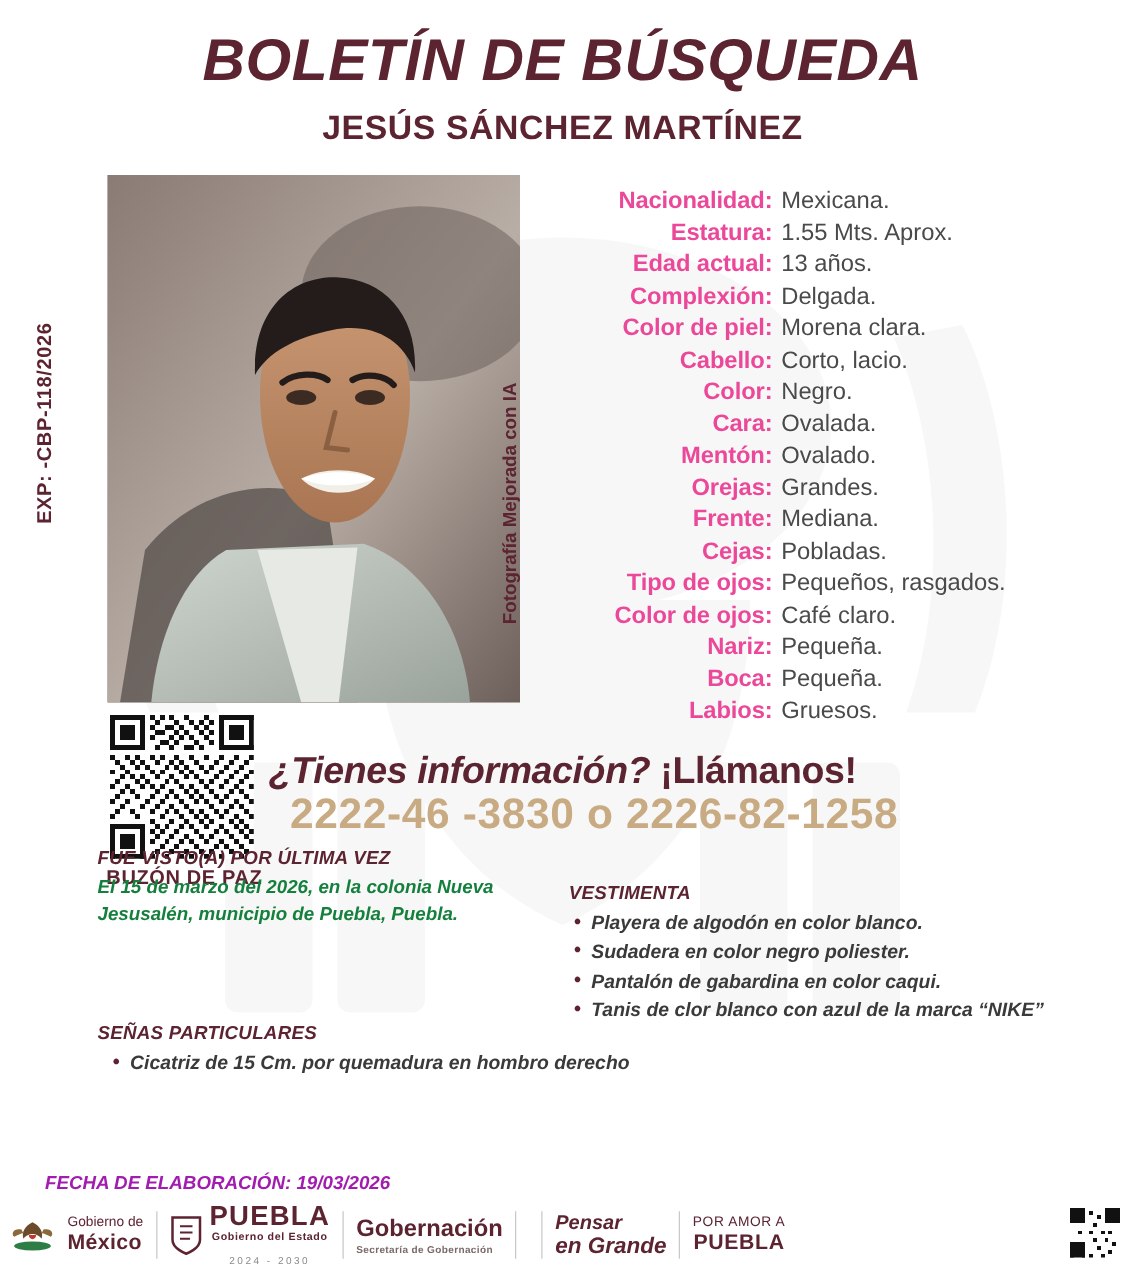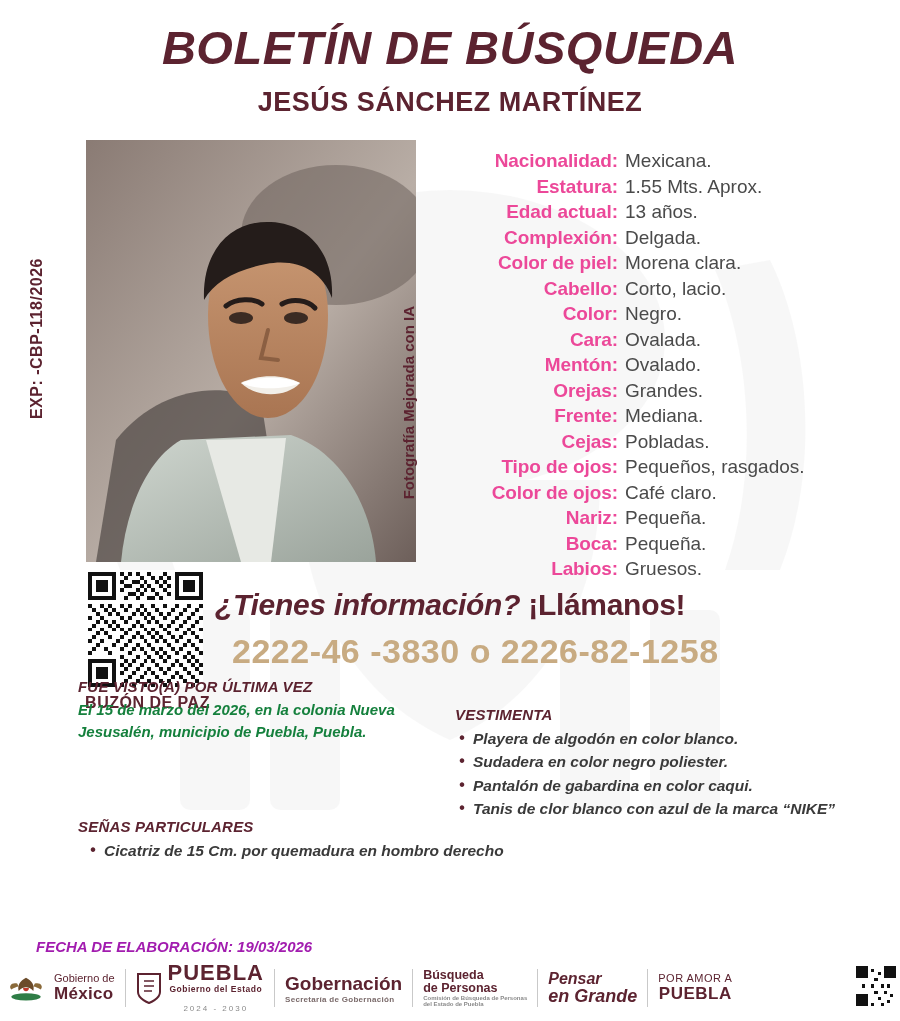"¿Tienes información? ¡Llámanos!" .info-q { top: 588px -> 600px }
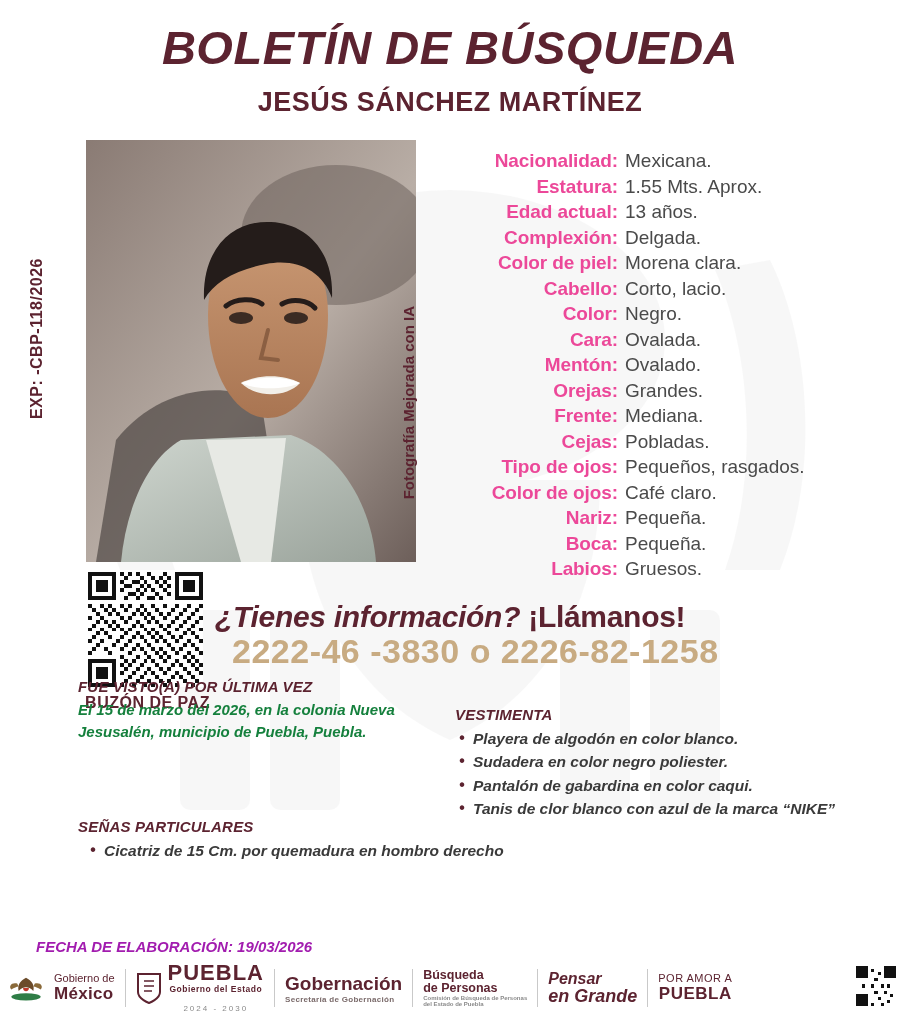"Búsqueda" div.f-item { html: <div> <div> <div>Búsqueda</div> <div>de Personas</div> <div>Comisión de Búsqueda de Personas</div> <div>del Estado de Puebla</div> </div> </div> -> none }
